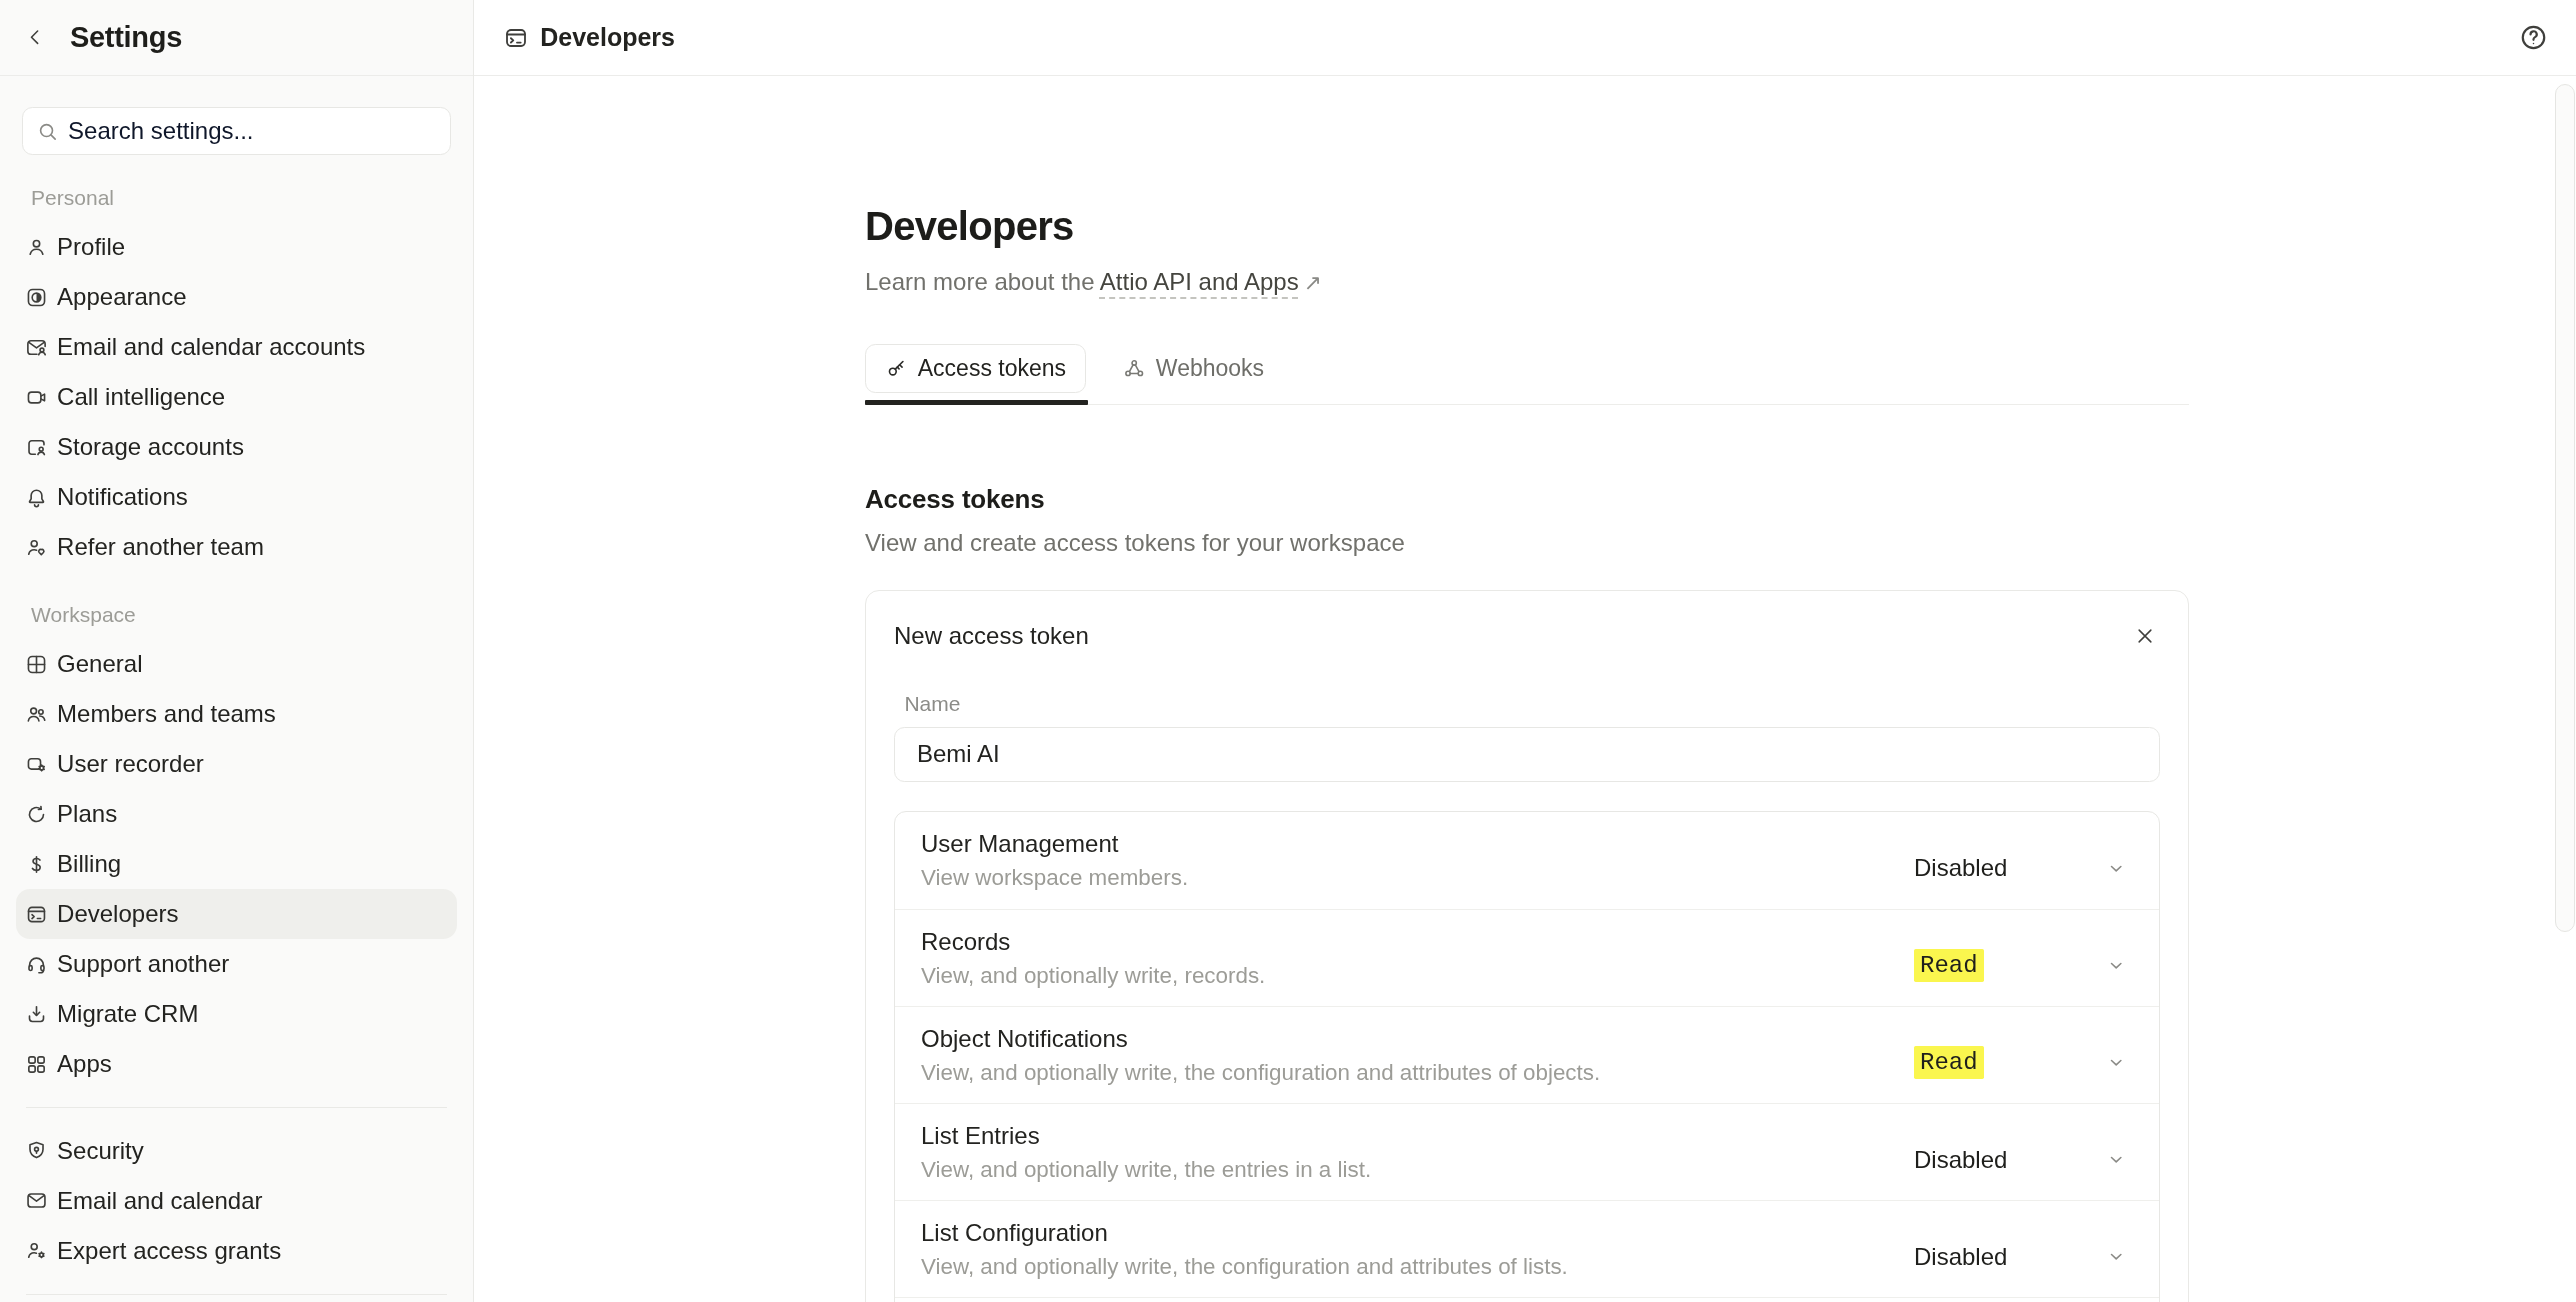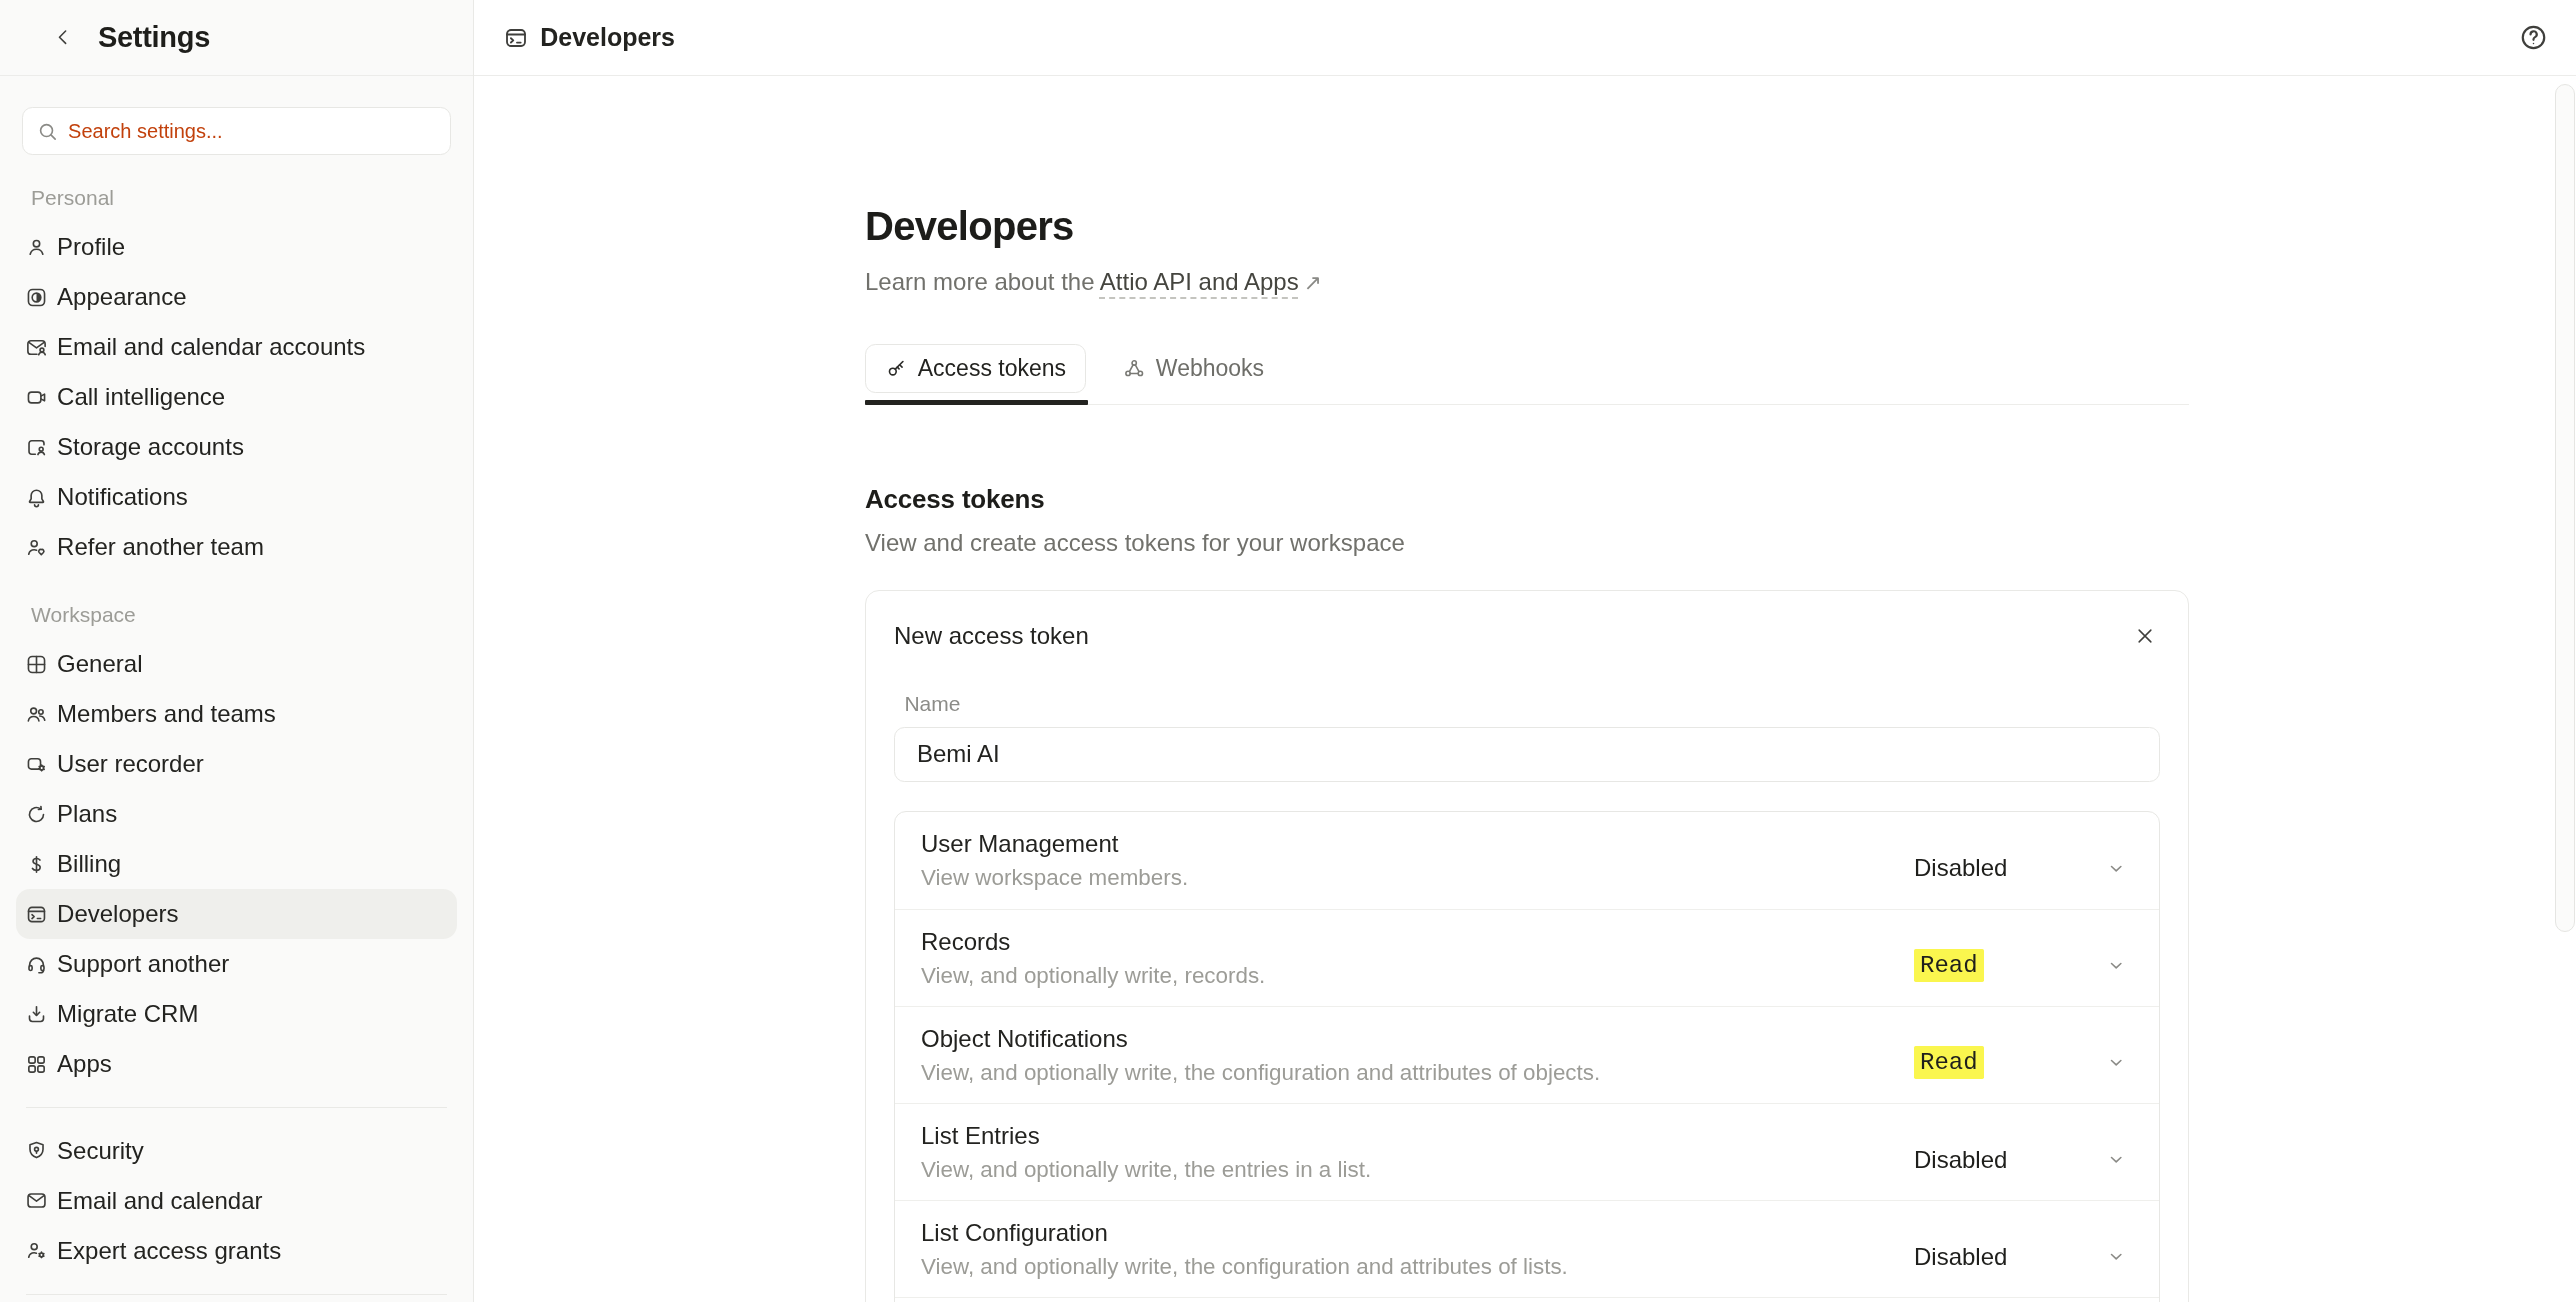"Settings" .side-header { padding-left: 46px -> 18px }
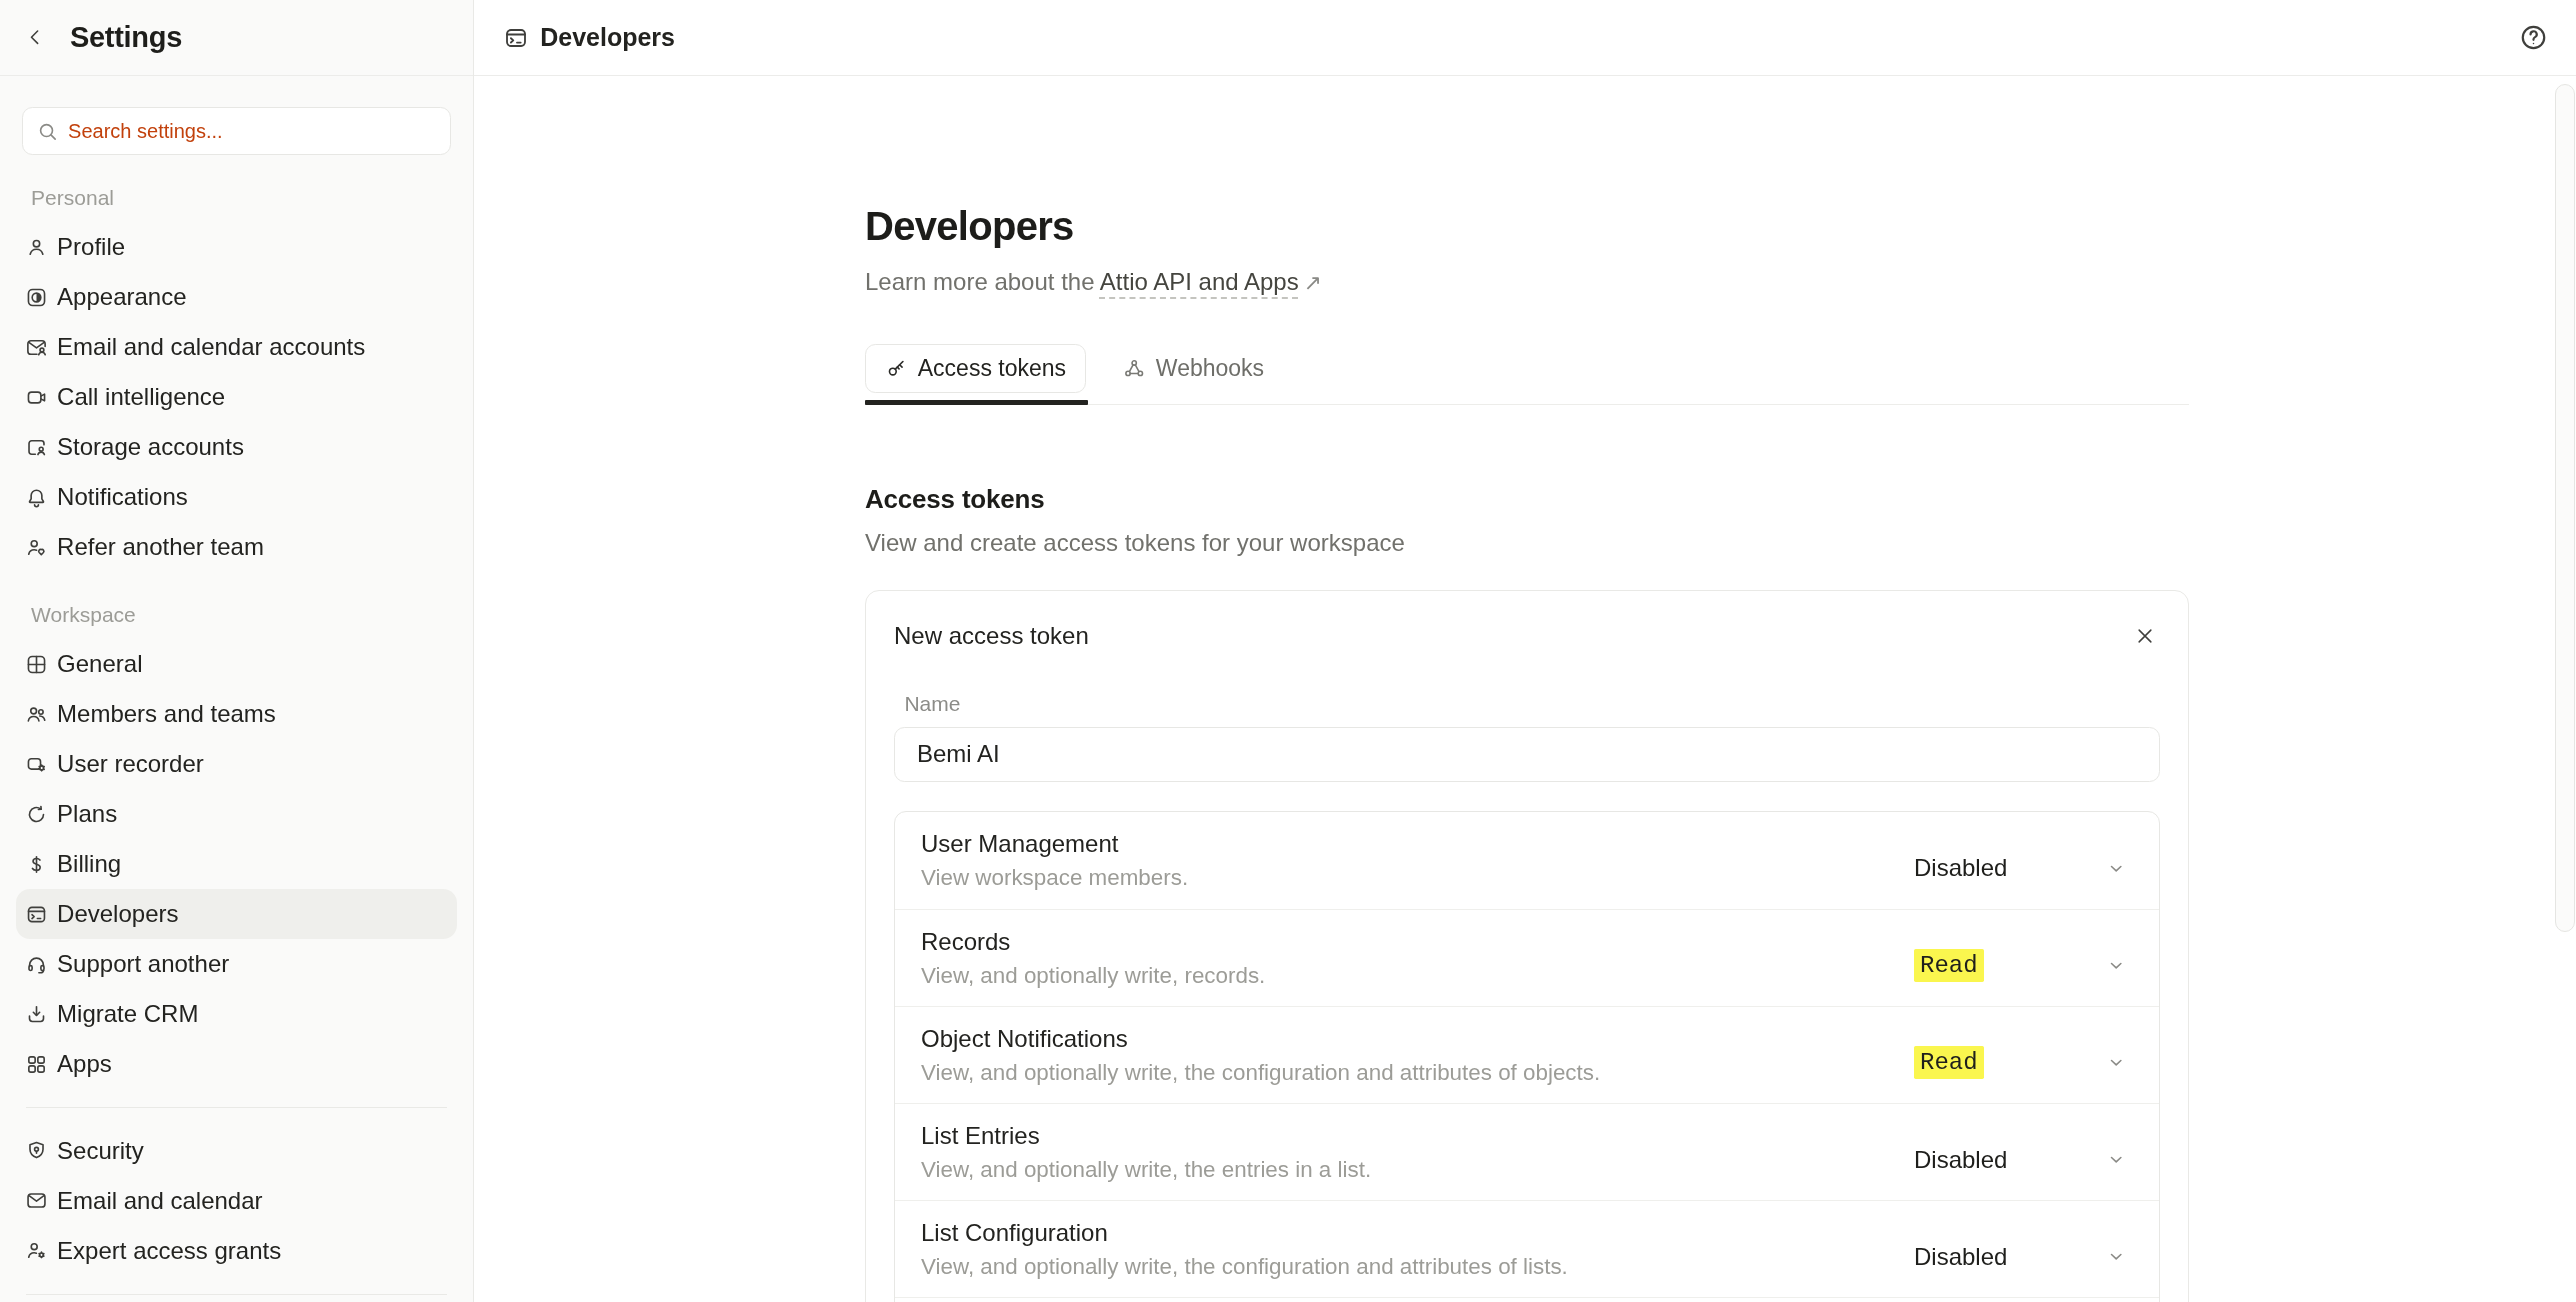"Search settings..." .search-box .ph { color: #c2410c -> #0f172a; font-size: 20px -> 24px }
